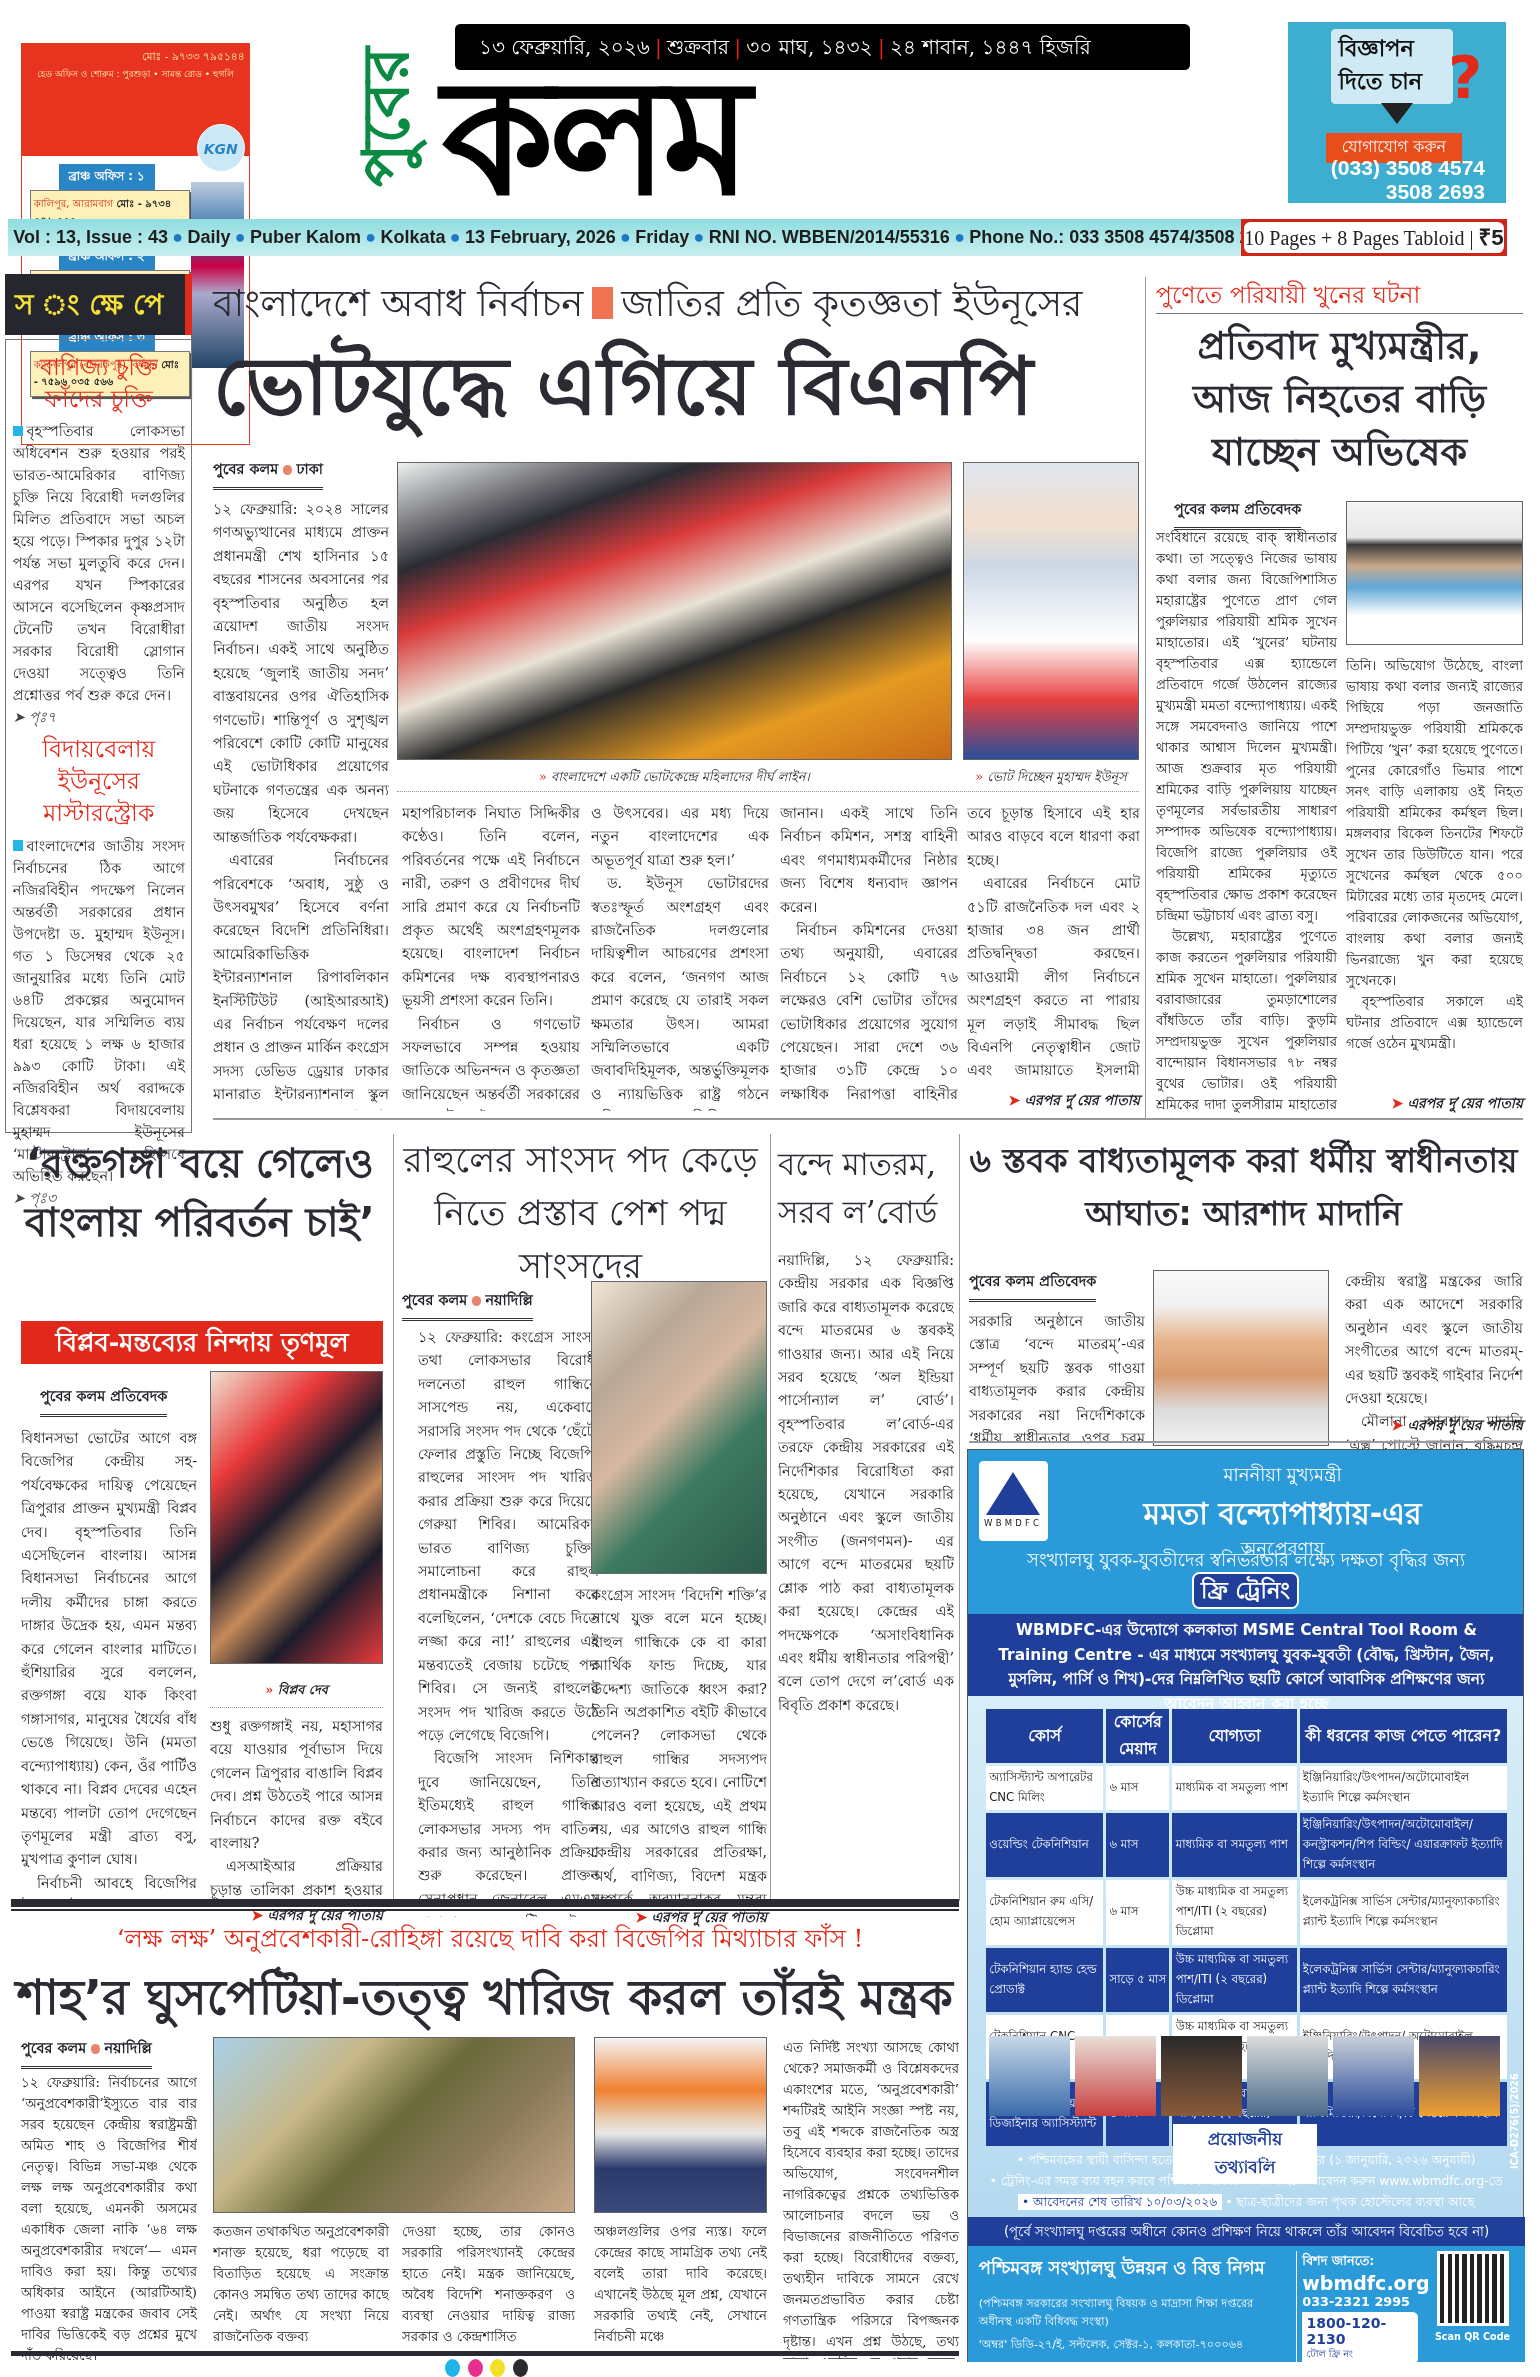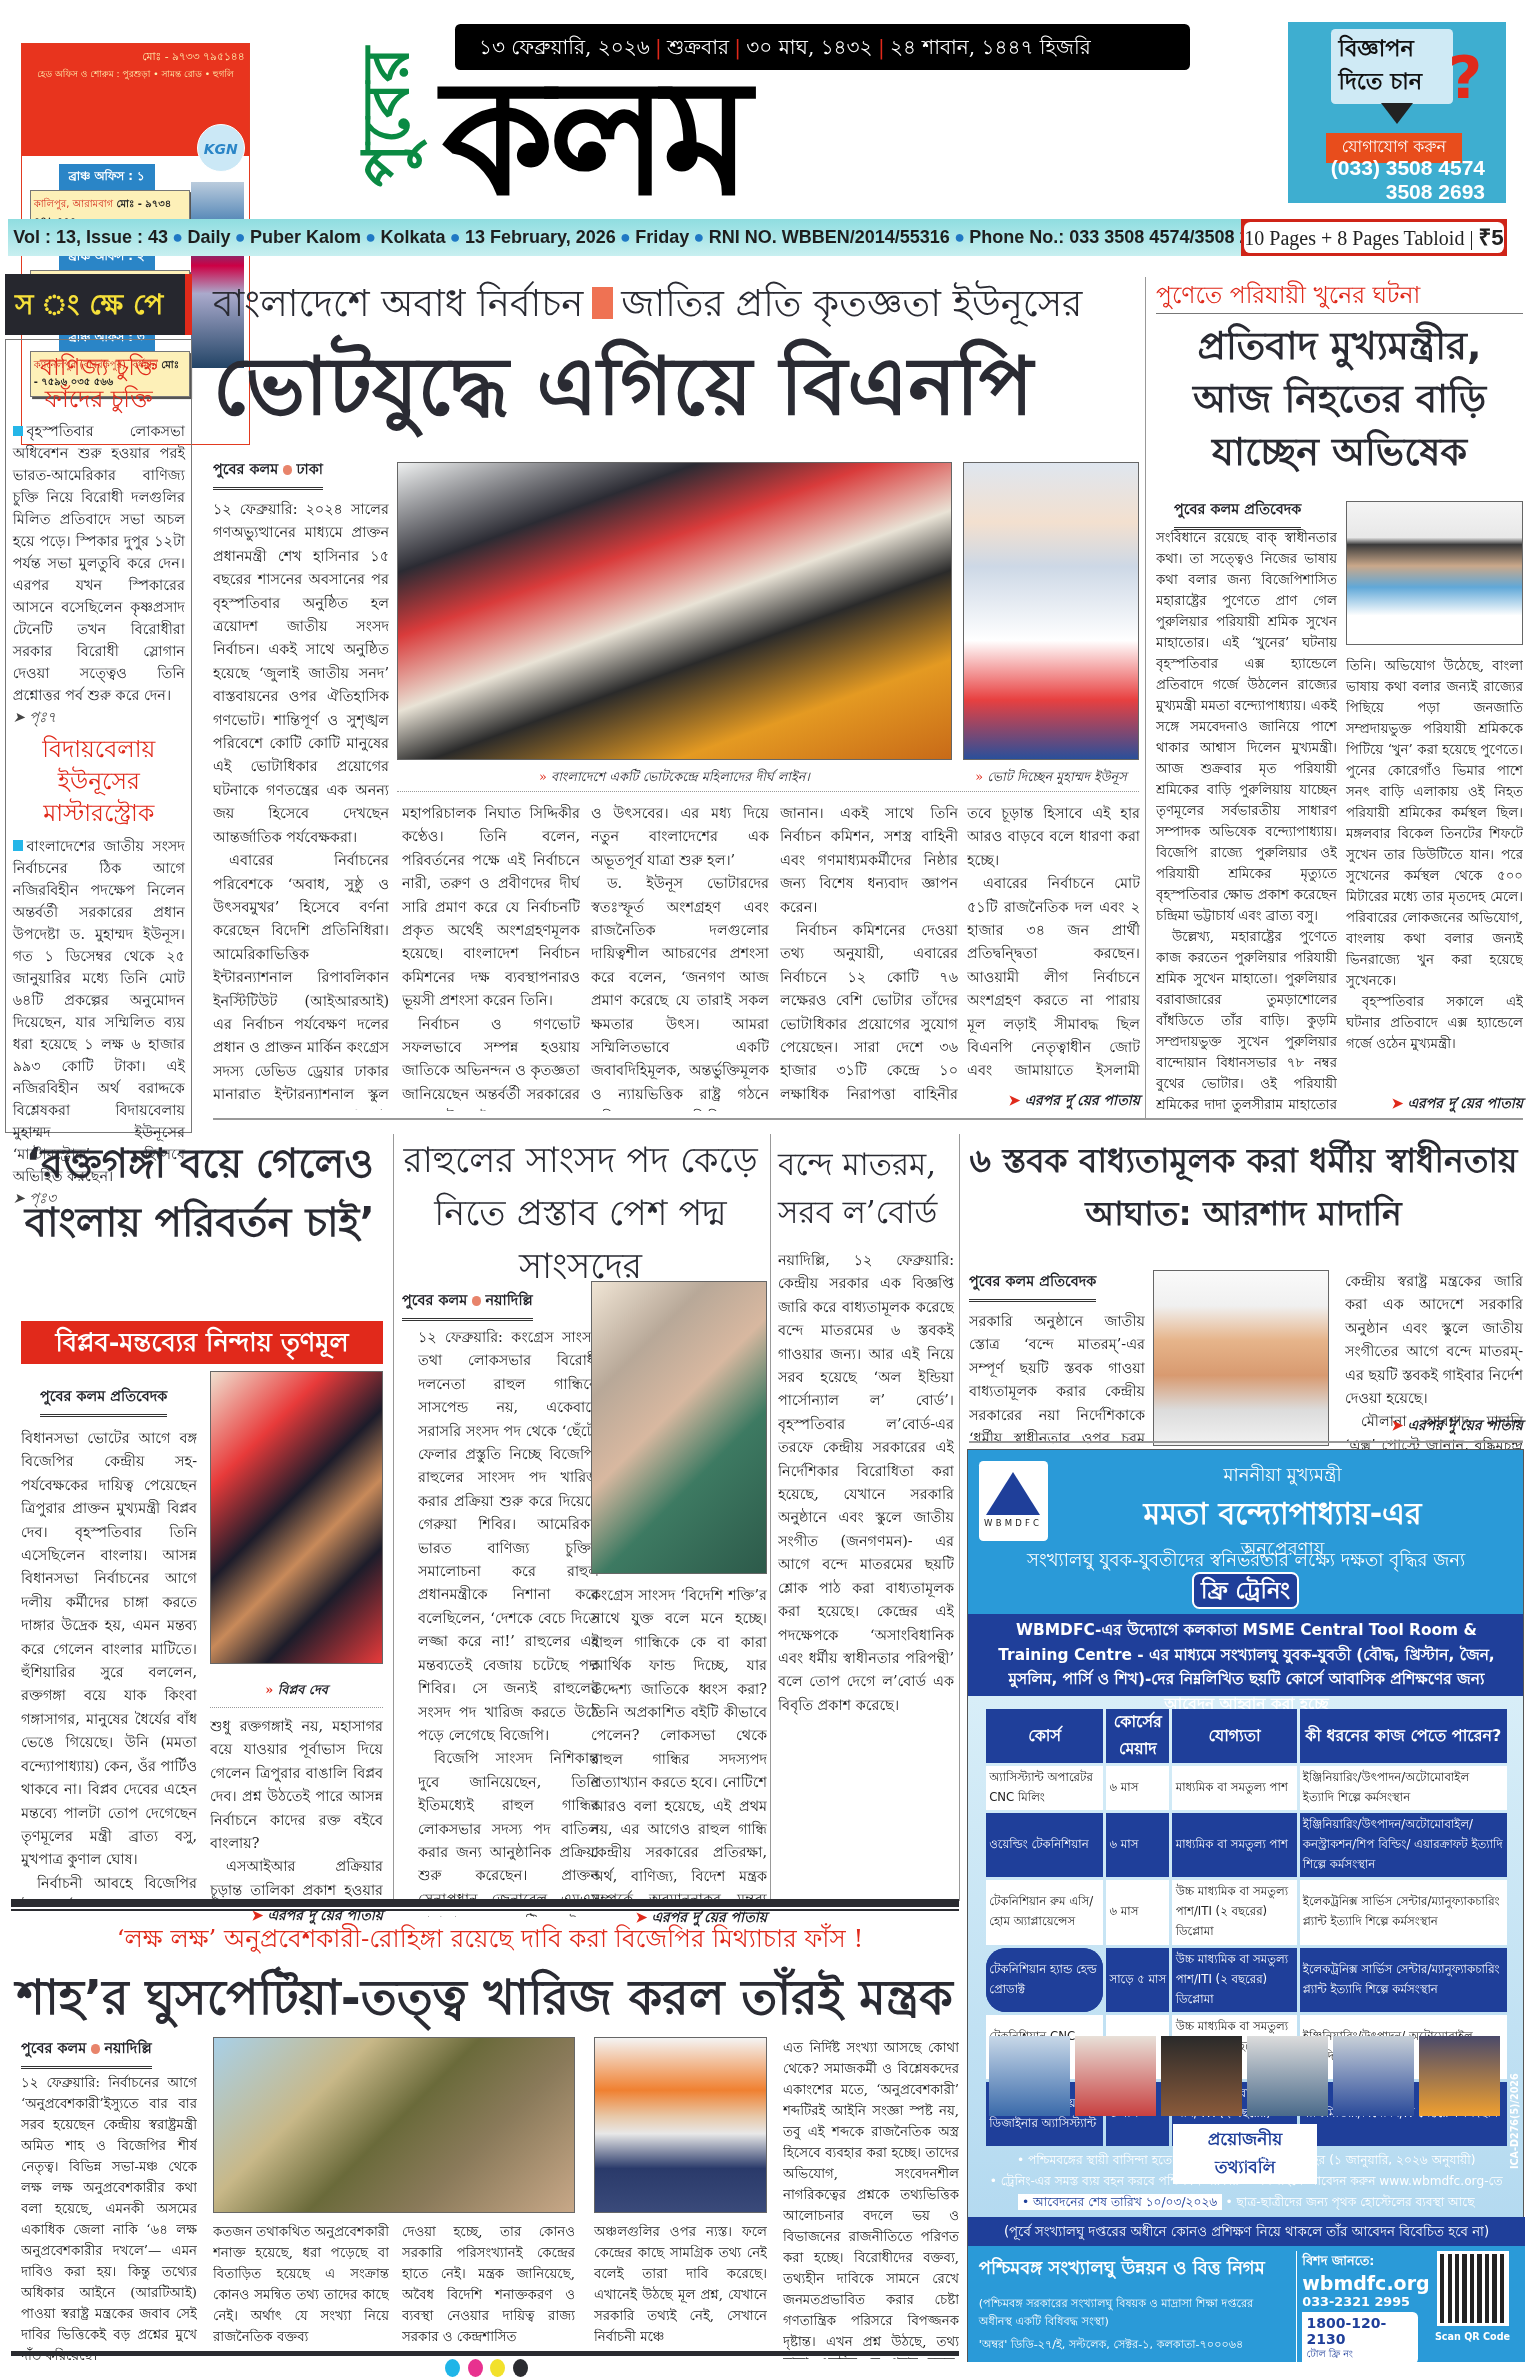"টেকনিশিয়ান হ্যান্ড হেল্ড প্রোডাক্ট" td { border-radius: 20px -> none }
